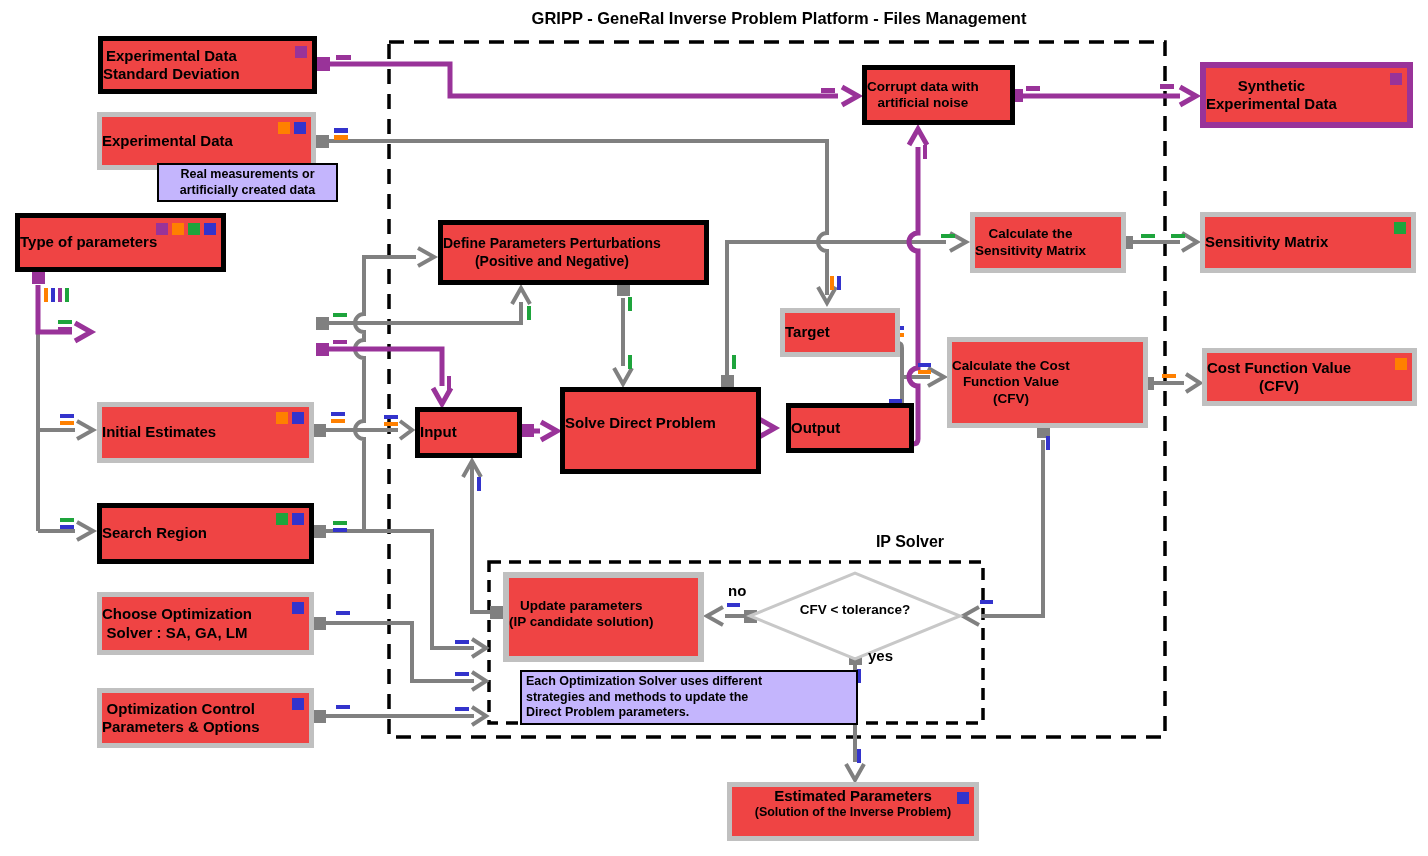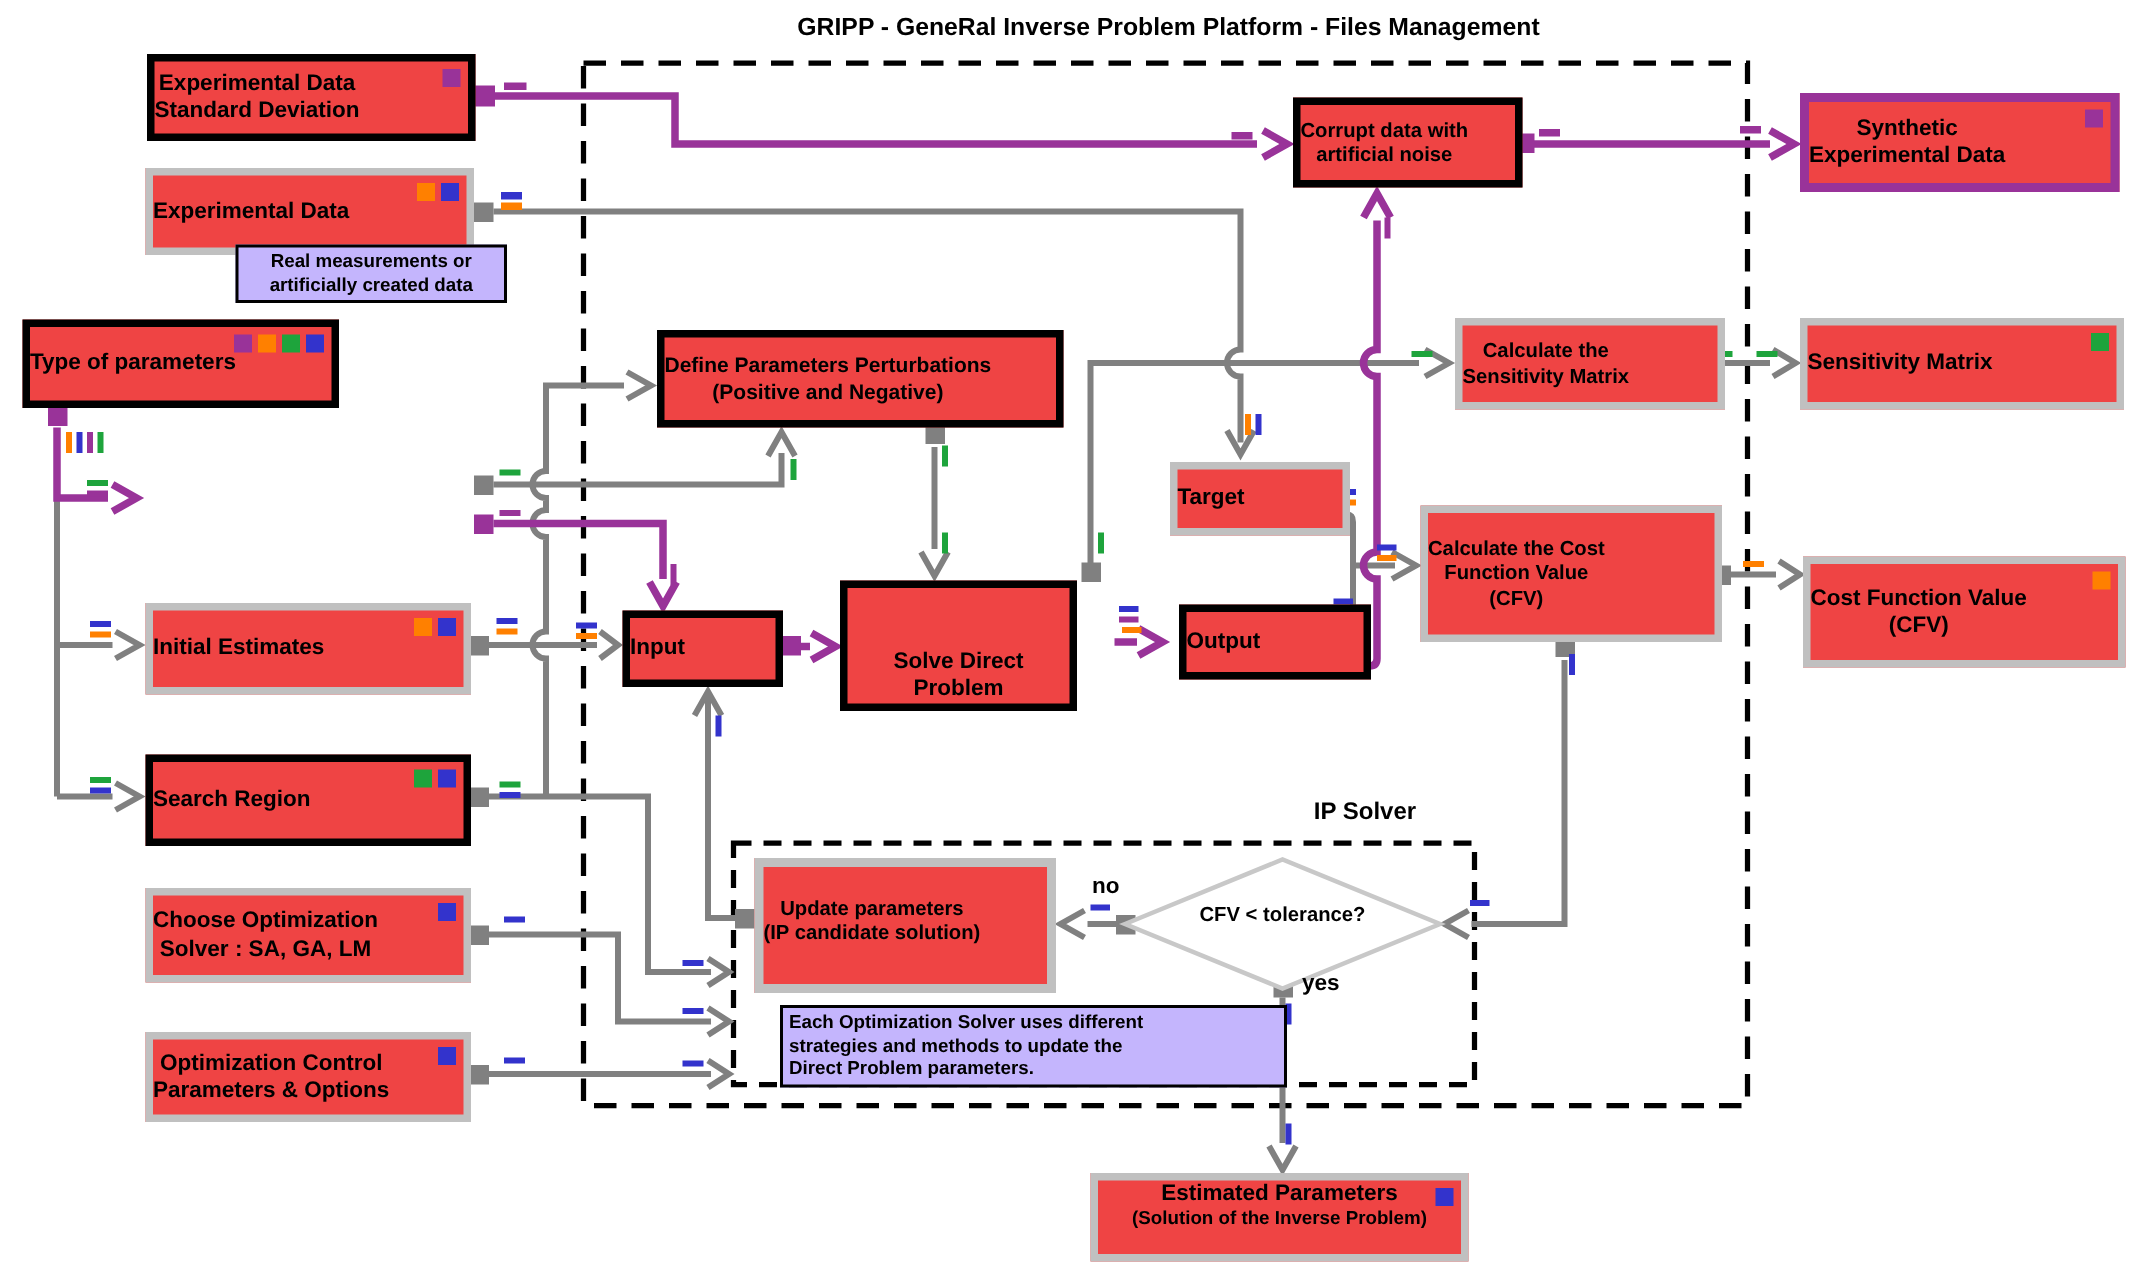"Calculate the" div.box { width: 180px -> 156px }
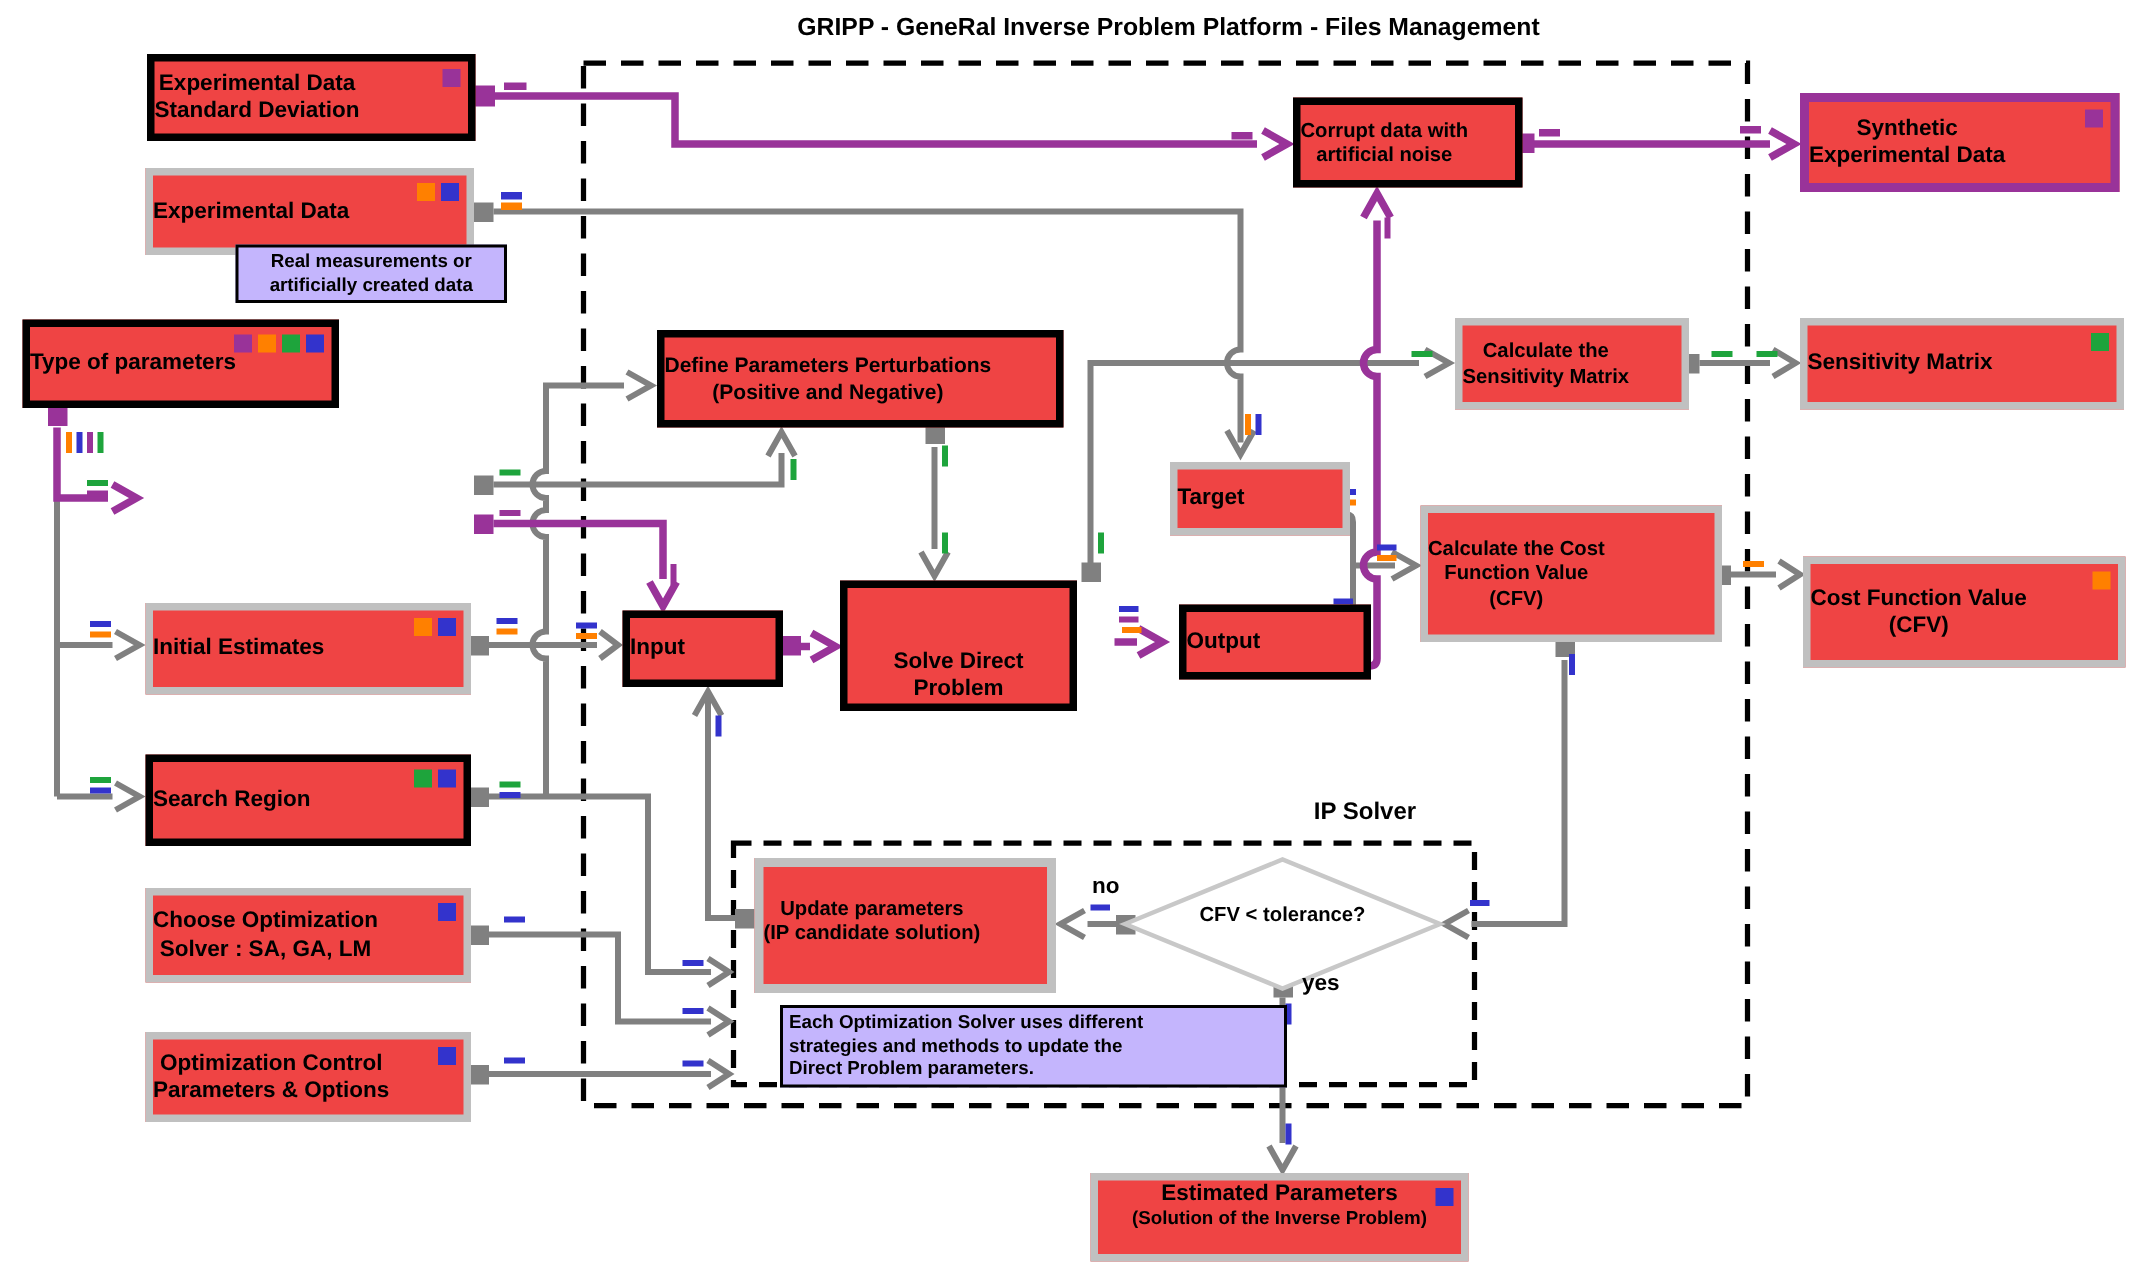"Cost Function Value" div.box { height: 74px -> 58px; top: 371px -> 348px }
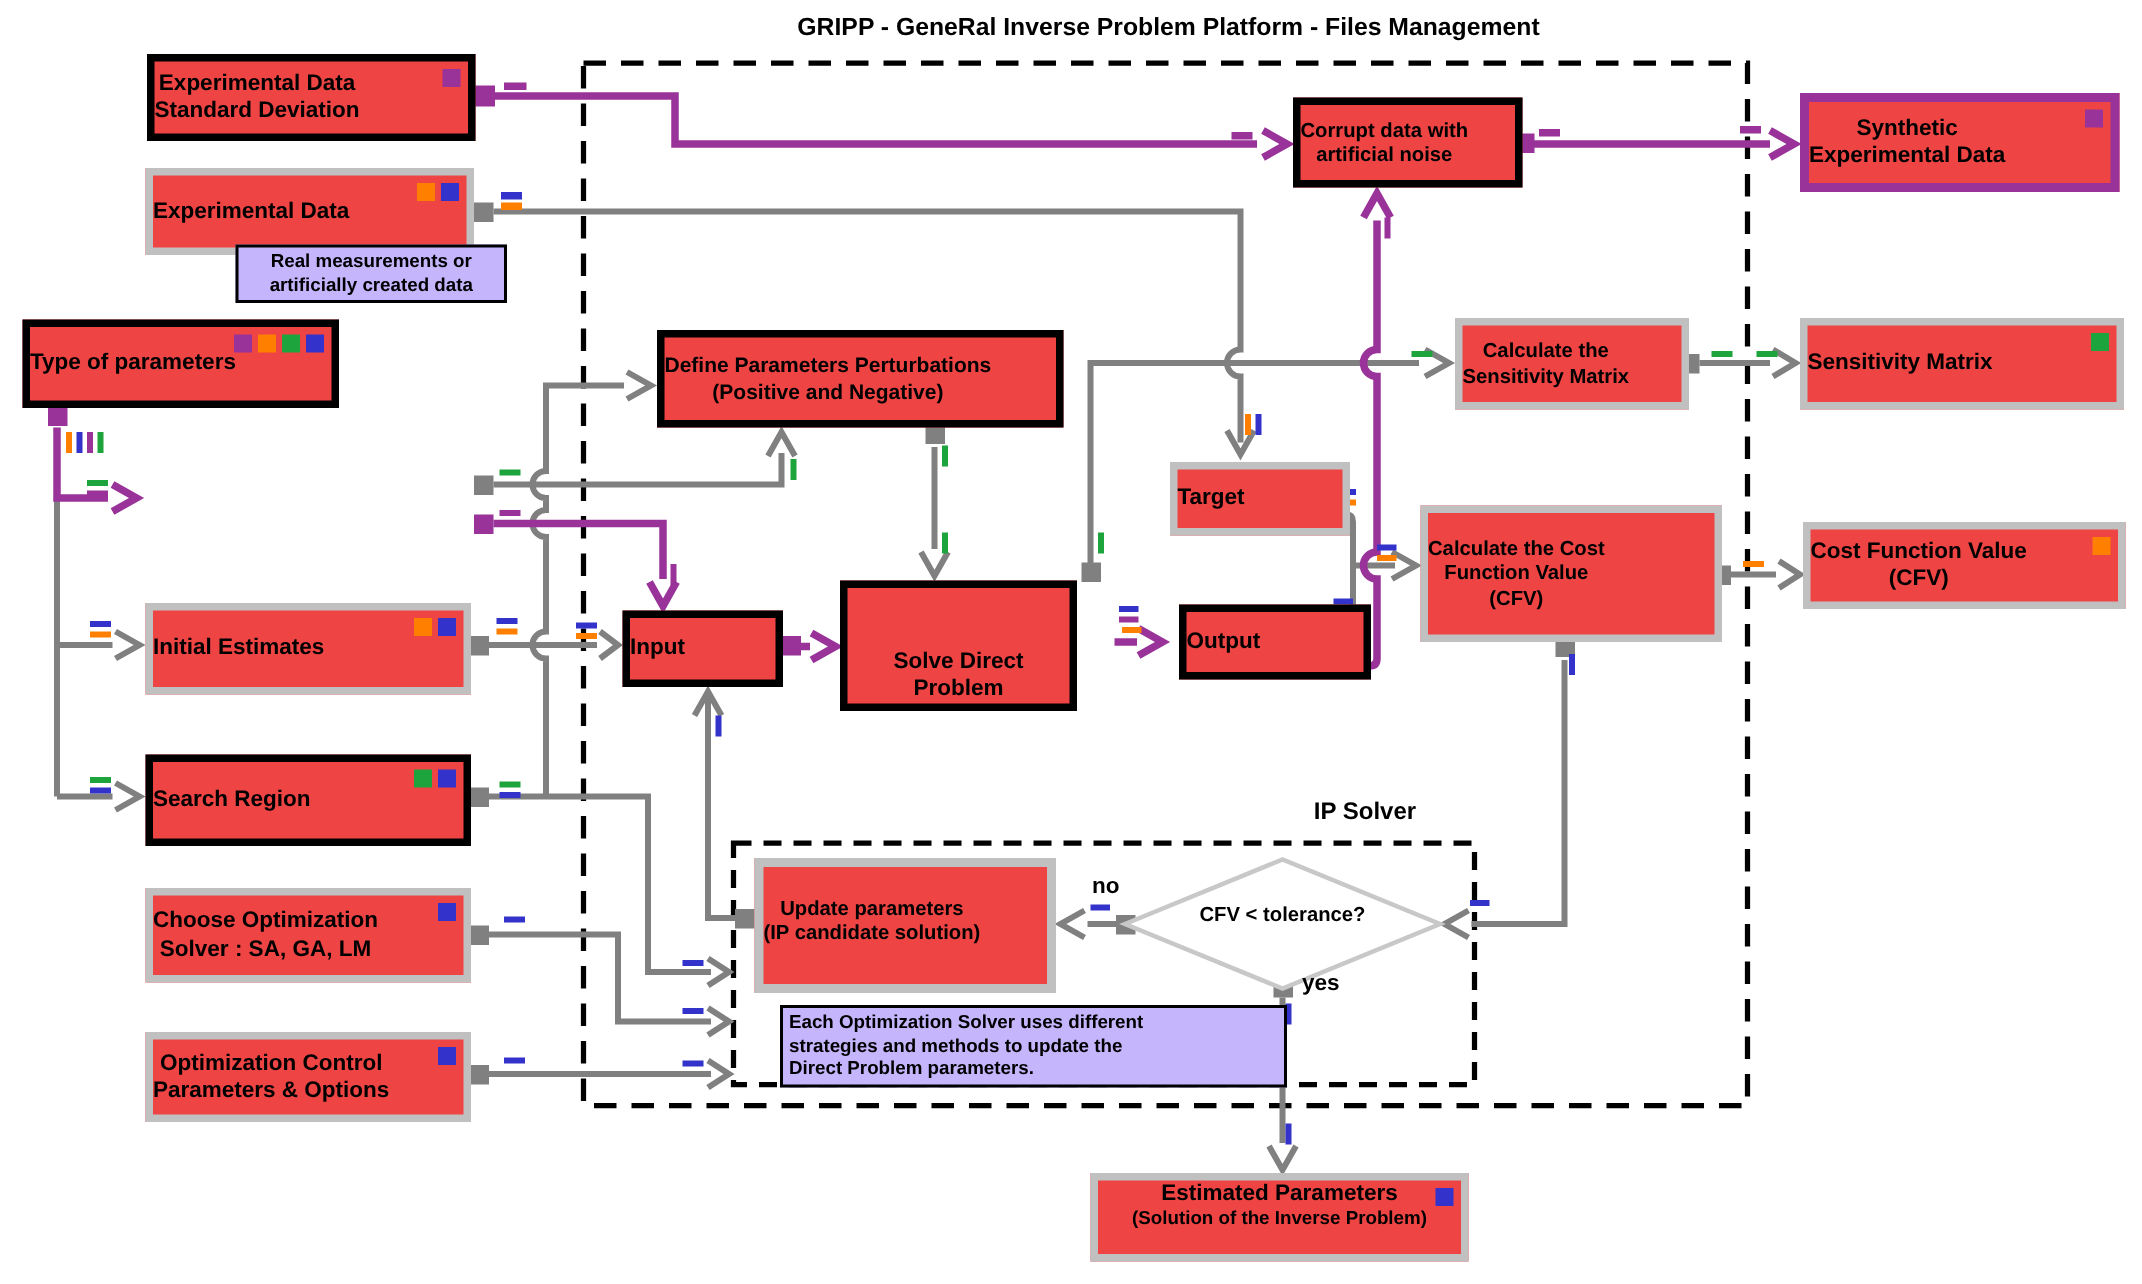"Solve Direct Problem" div.box { padding-top: 40px -> 22px; width: 158px -> 201px }
